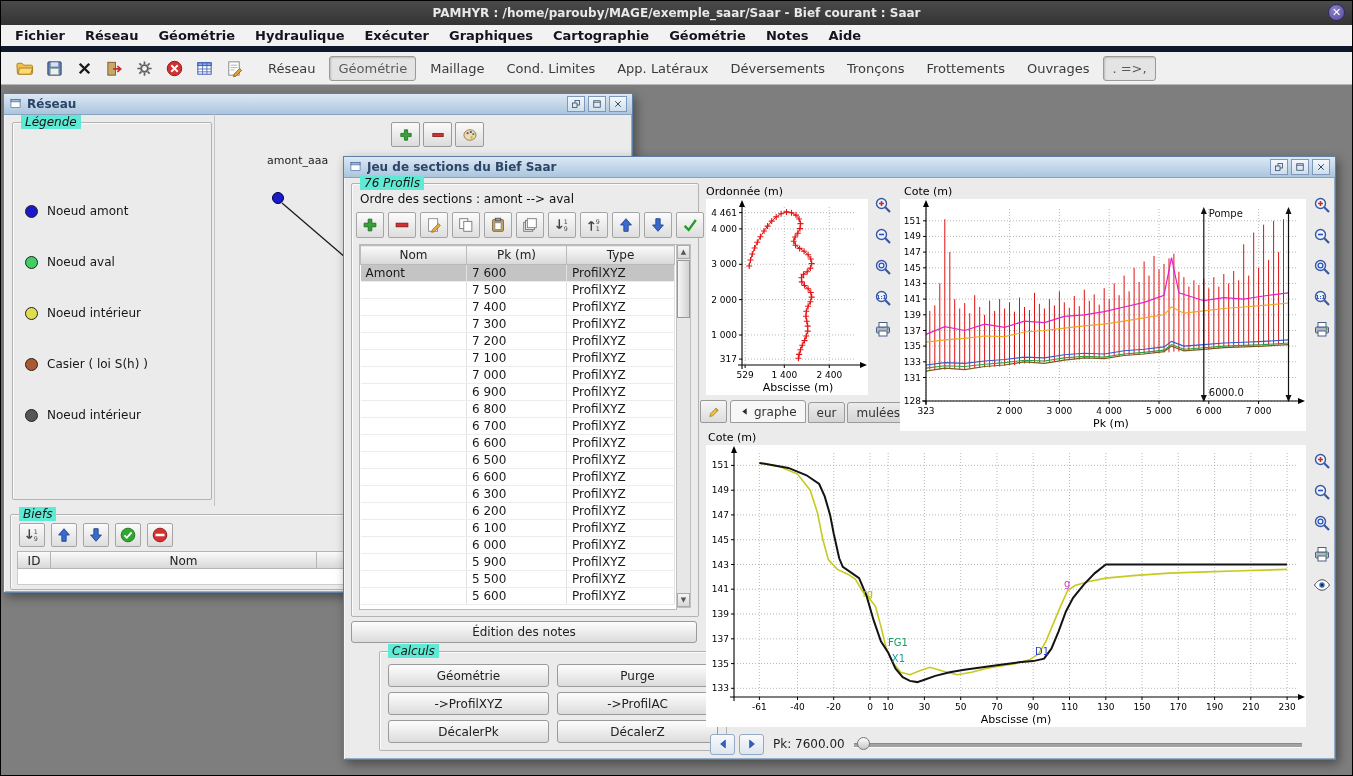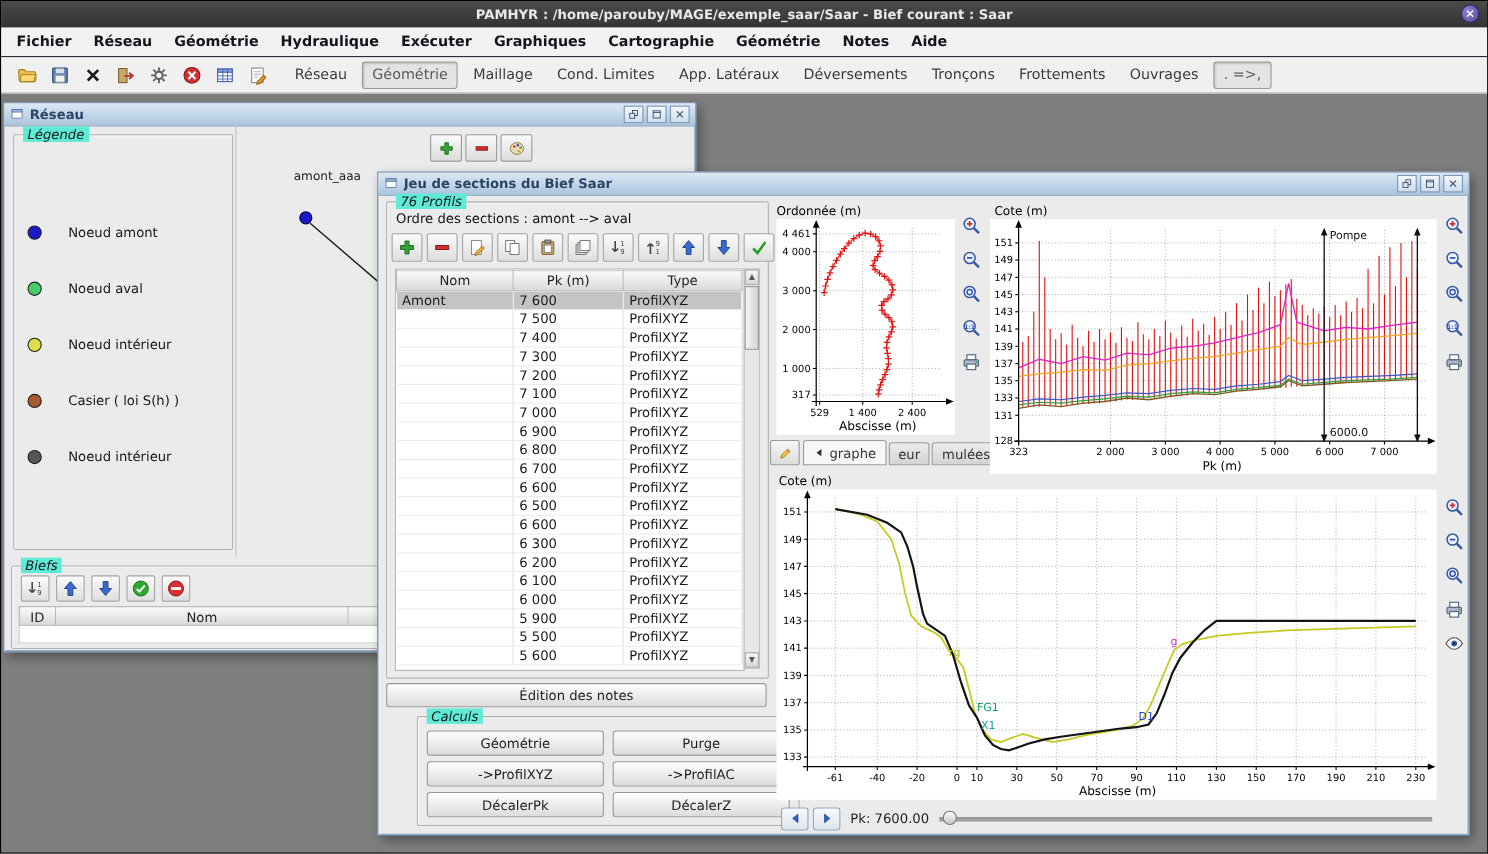"Fichier" .menubar { border-bottom: 1px solid #0f172a -> 6px solid #0f172a }
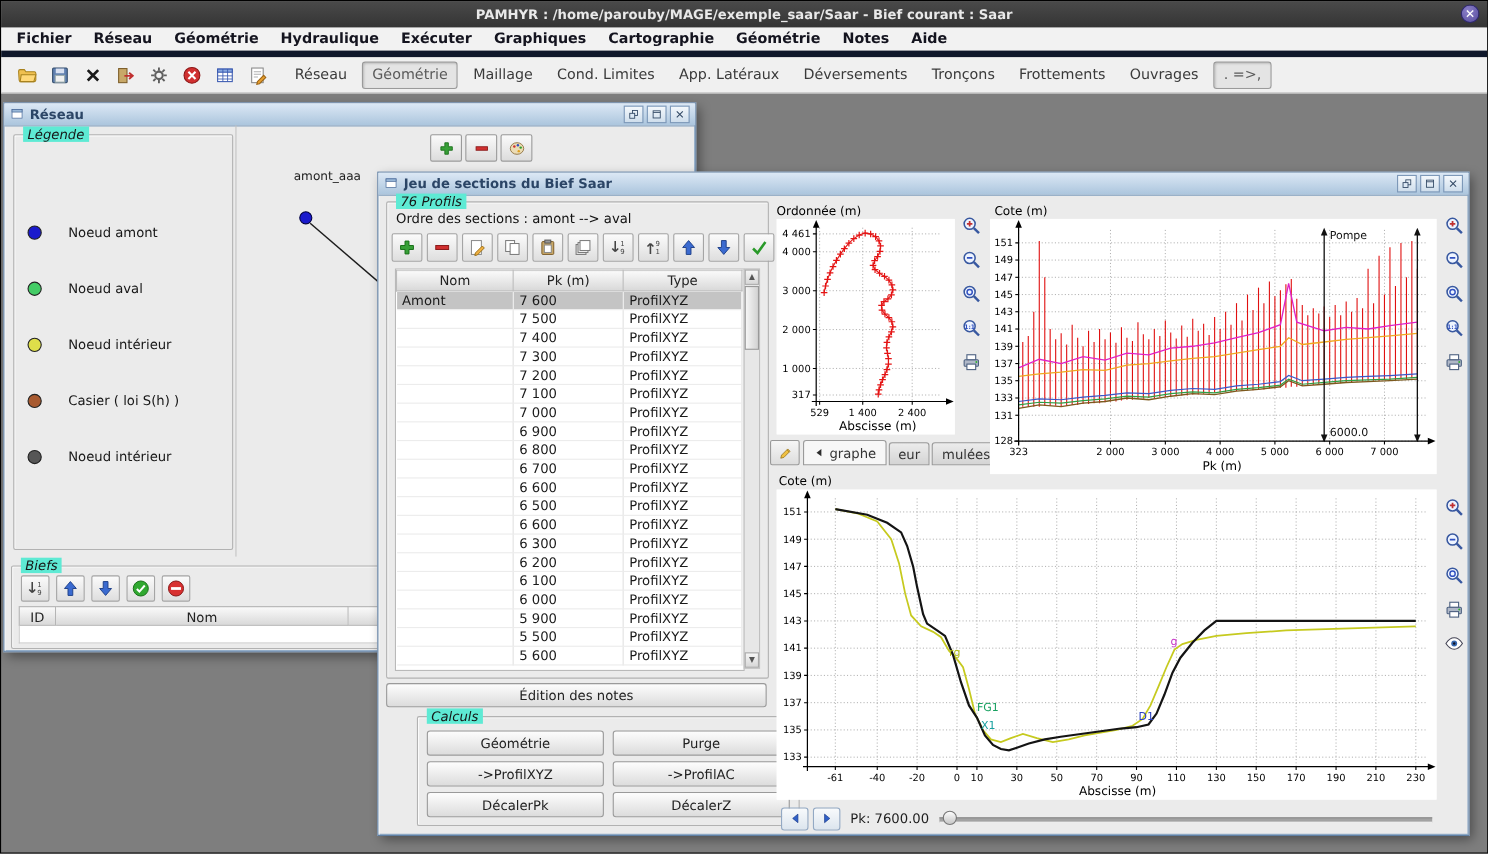"Noeud amont" .legend-item { gap: 24px -> 9px }
